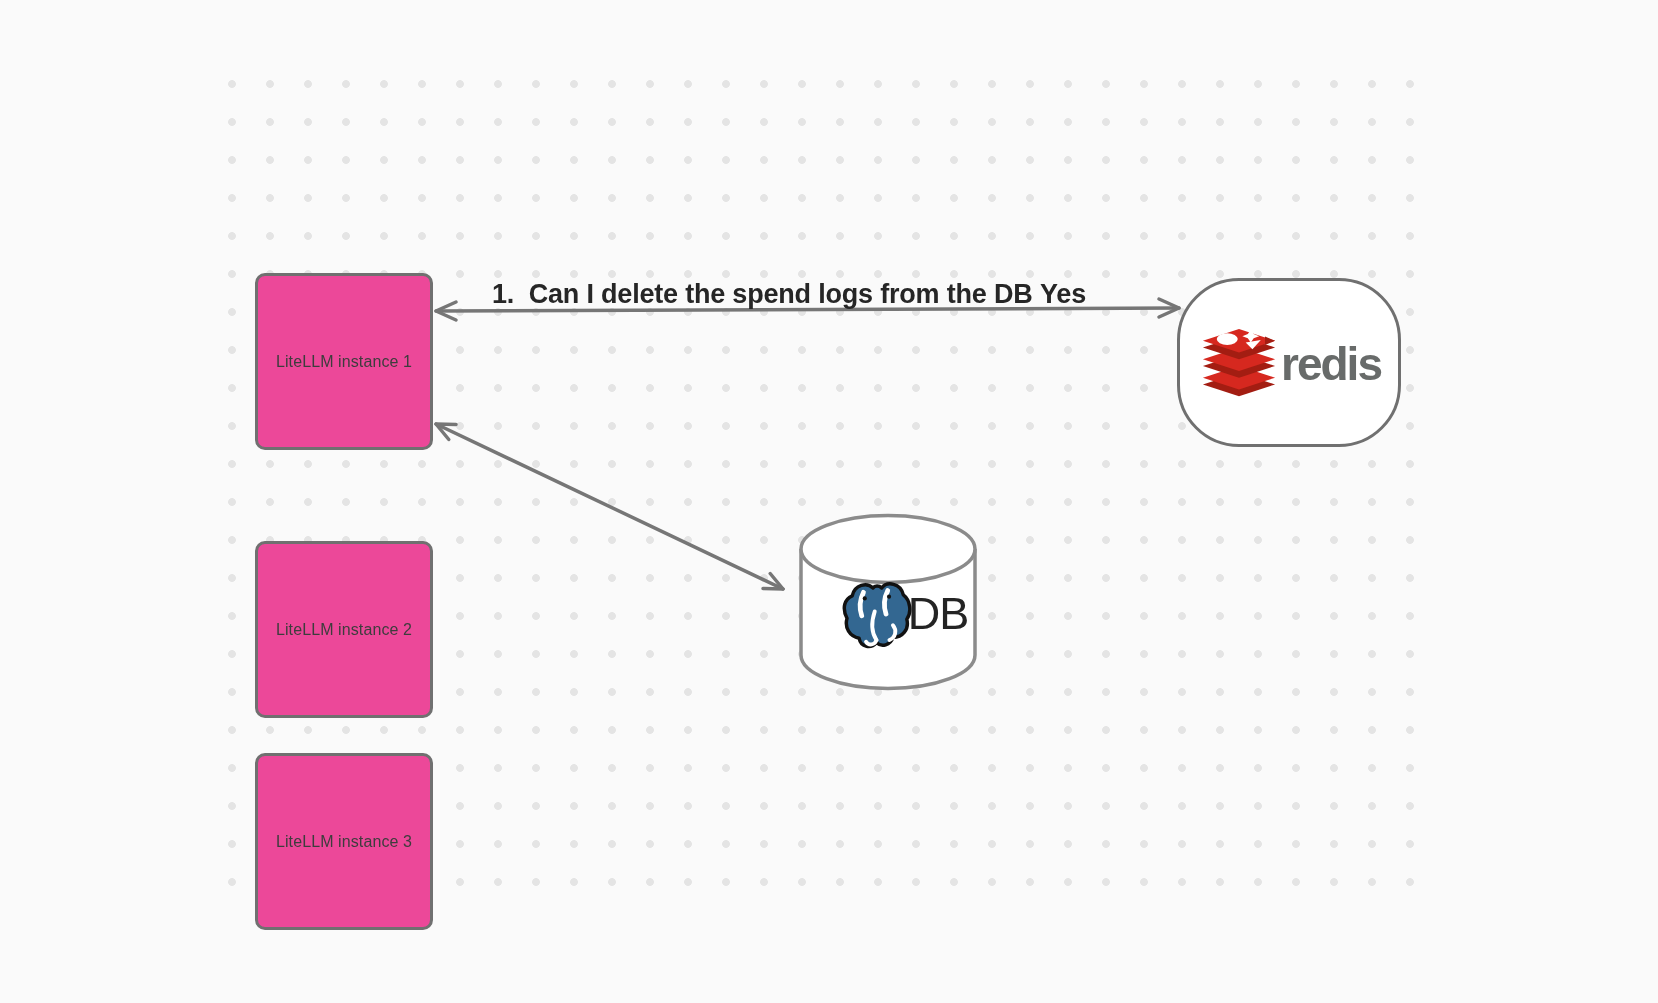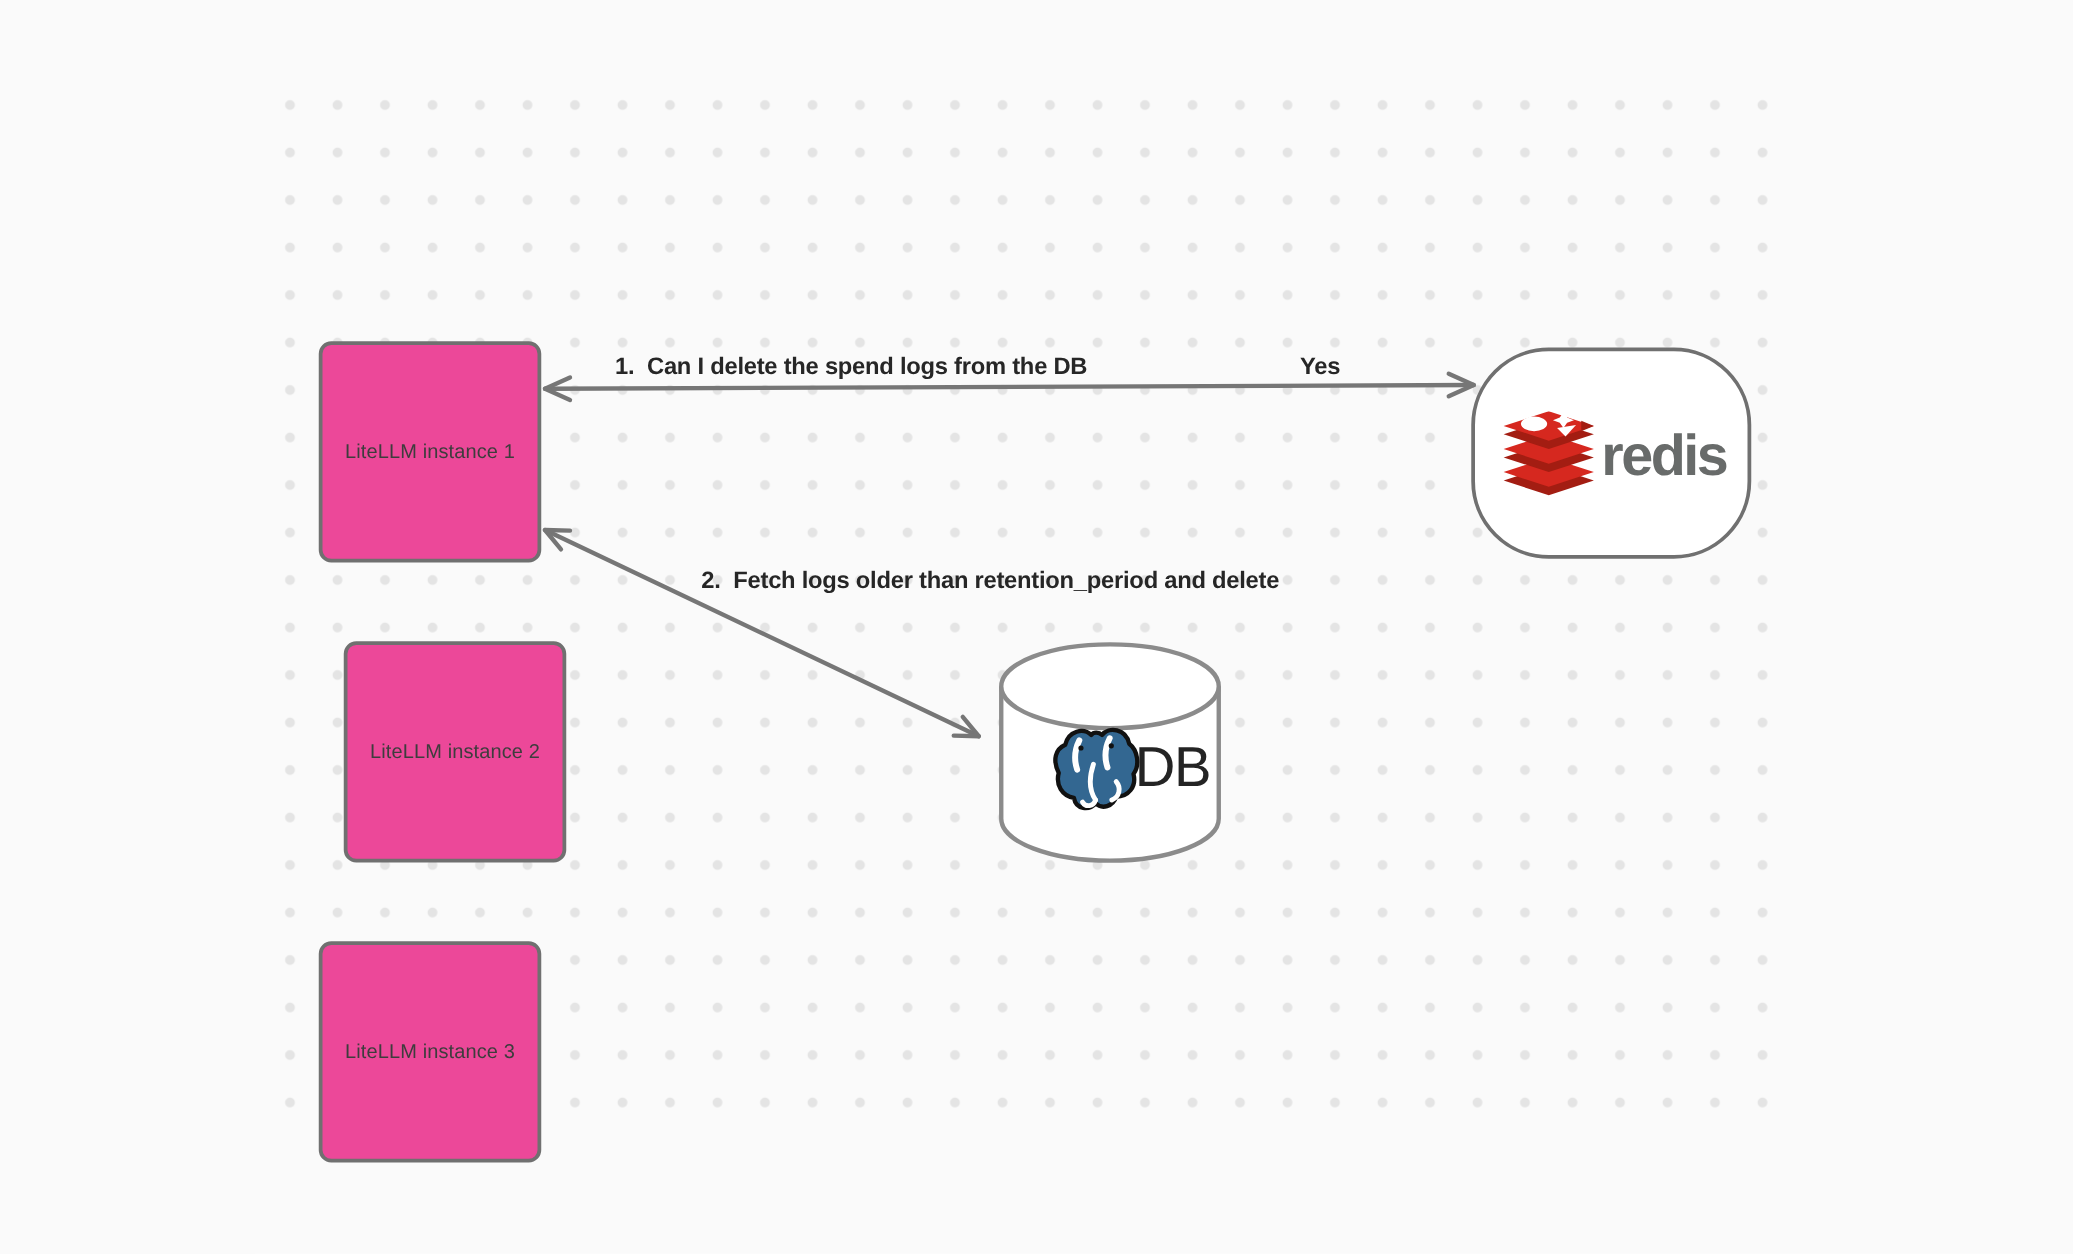"1. Can I delete the" .edge-label { font-size: 19px -> 27px }
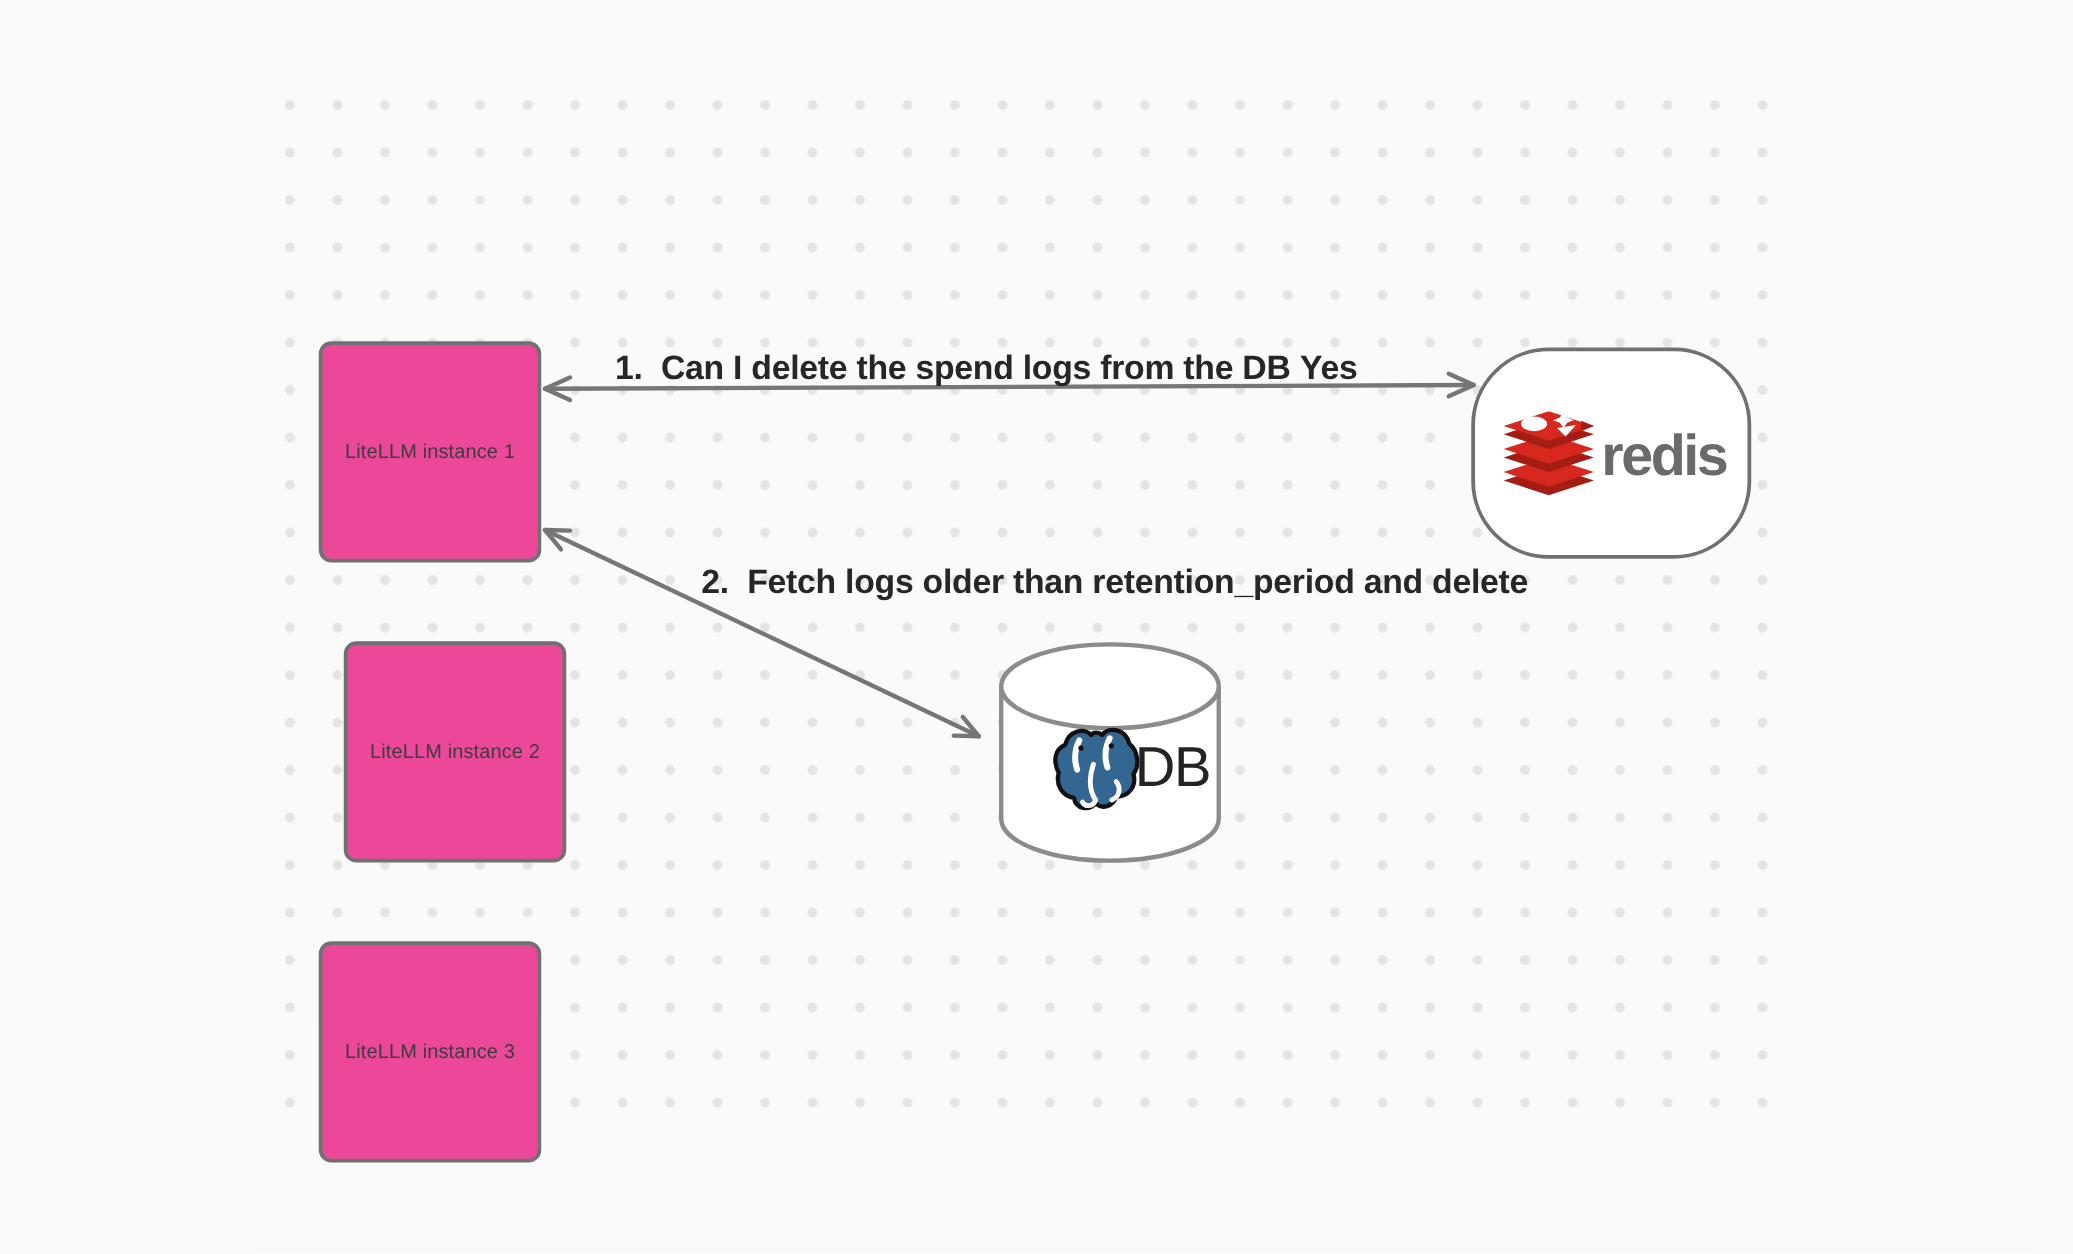"2. Fetch logs older than" div.edge-label { html: <div>2. Fetch logs older than retention_period and delete</div> -> none }
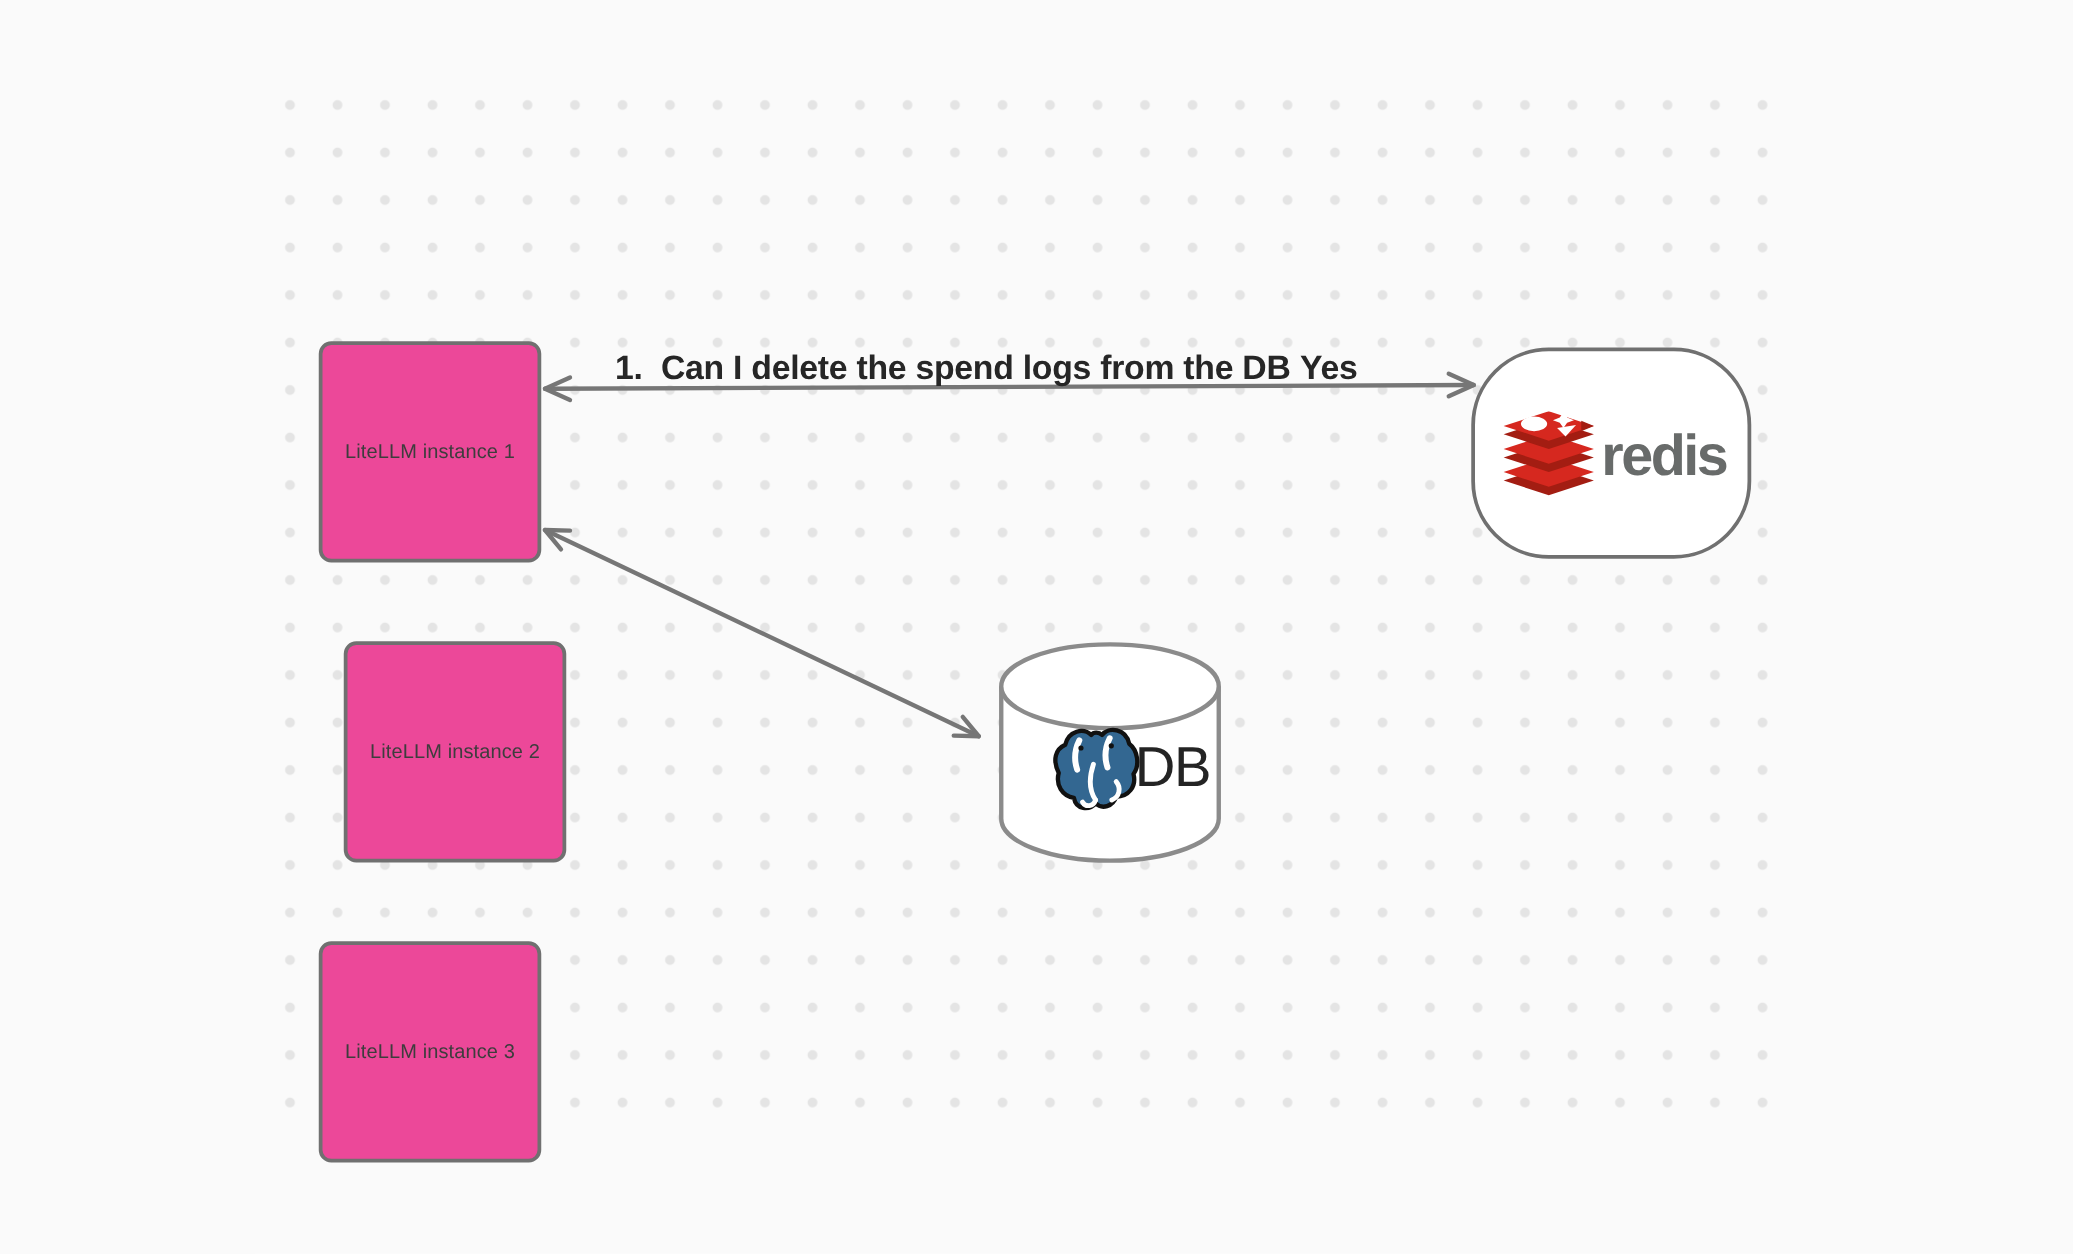"LiteLLM instance 2" .box2 { margin-left: 20px -> none; top: 513px -> 541px }
